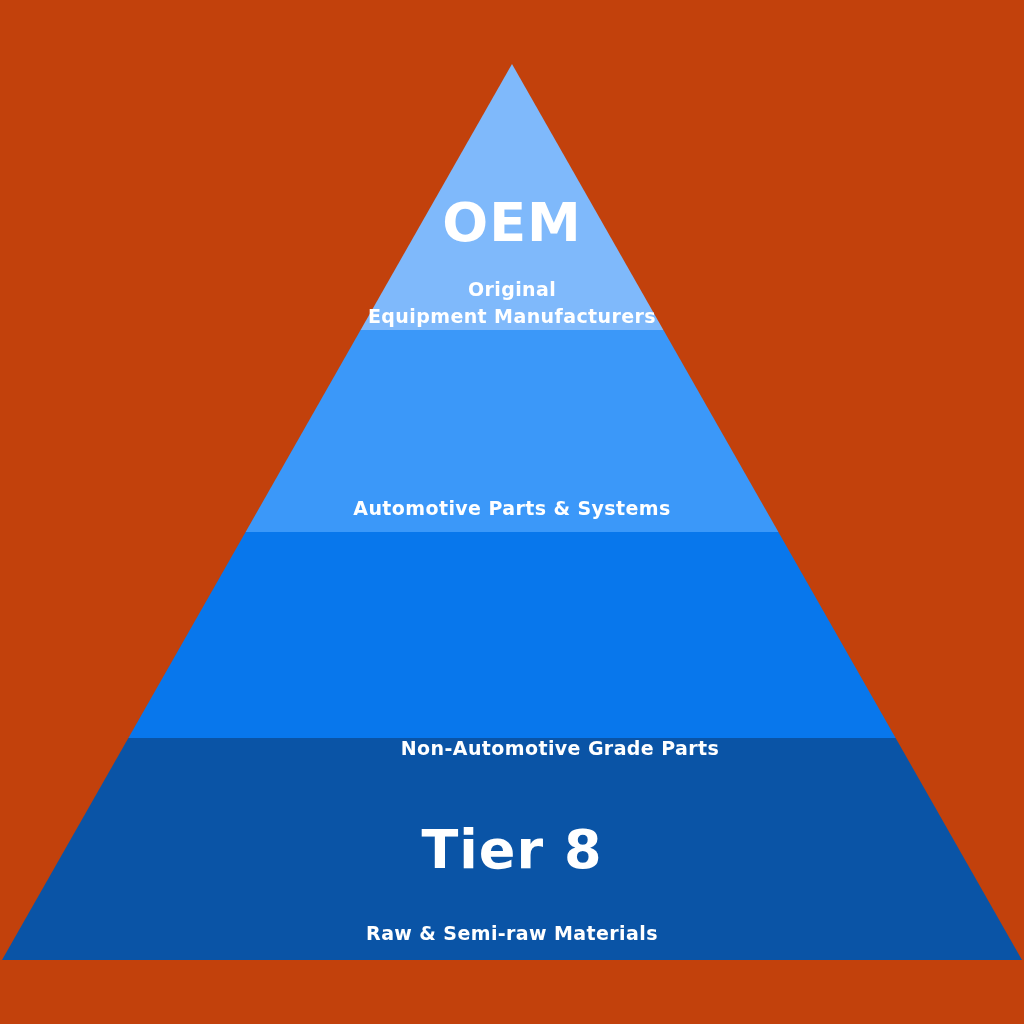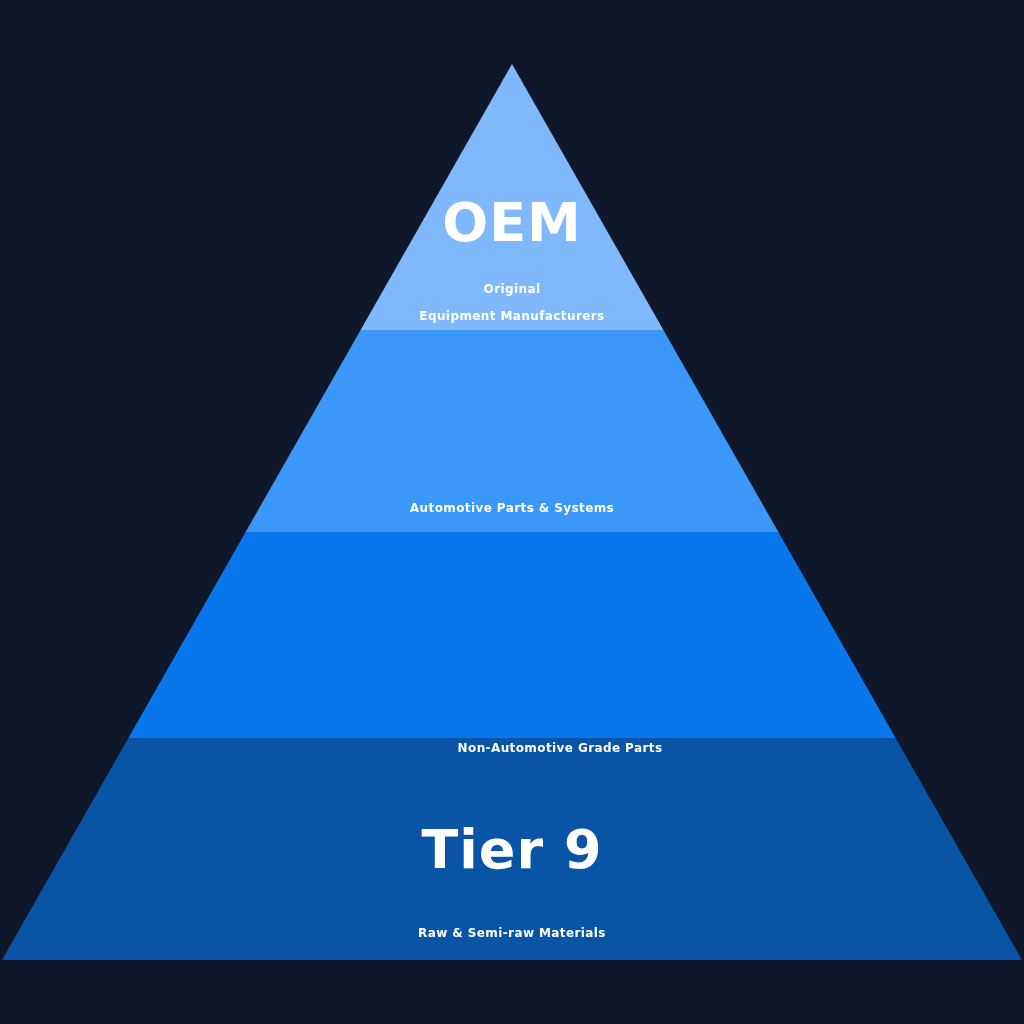"OEM" .stage { background: #0f172a -> #c2410c }
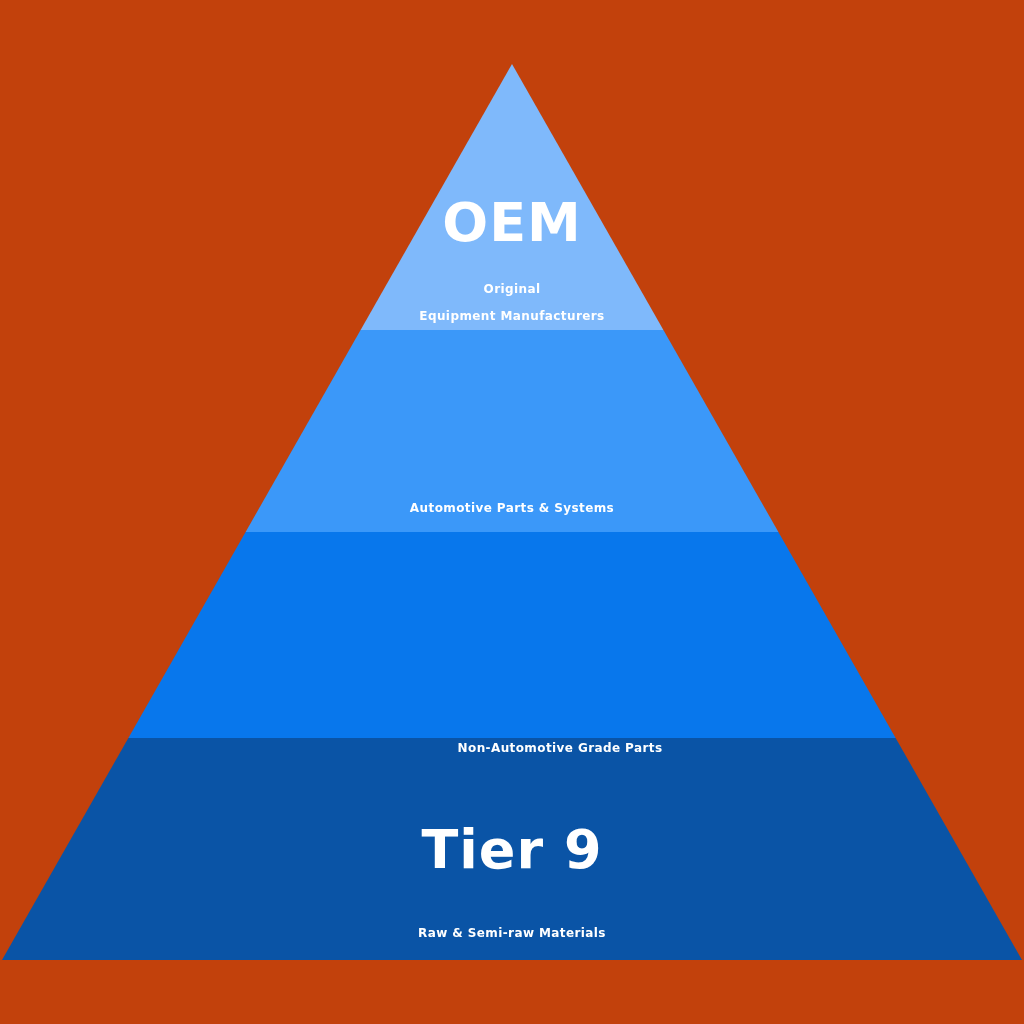"Original" .tier-sub { font-size: 12px -> 19px }
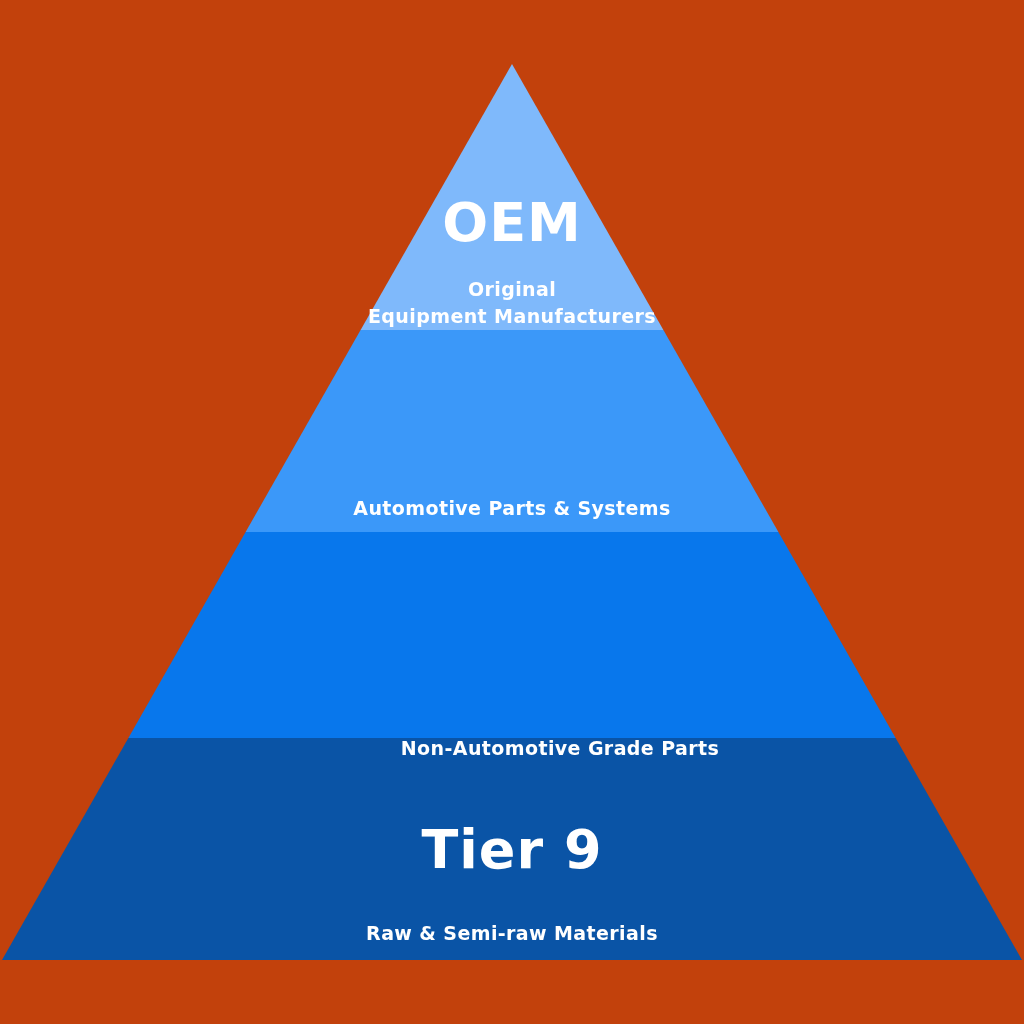"Tier 9" h2.tier-title { text: 9 -> 8 }
